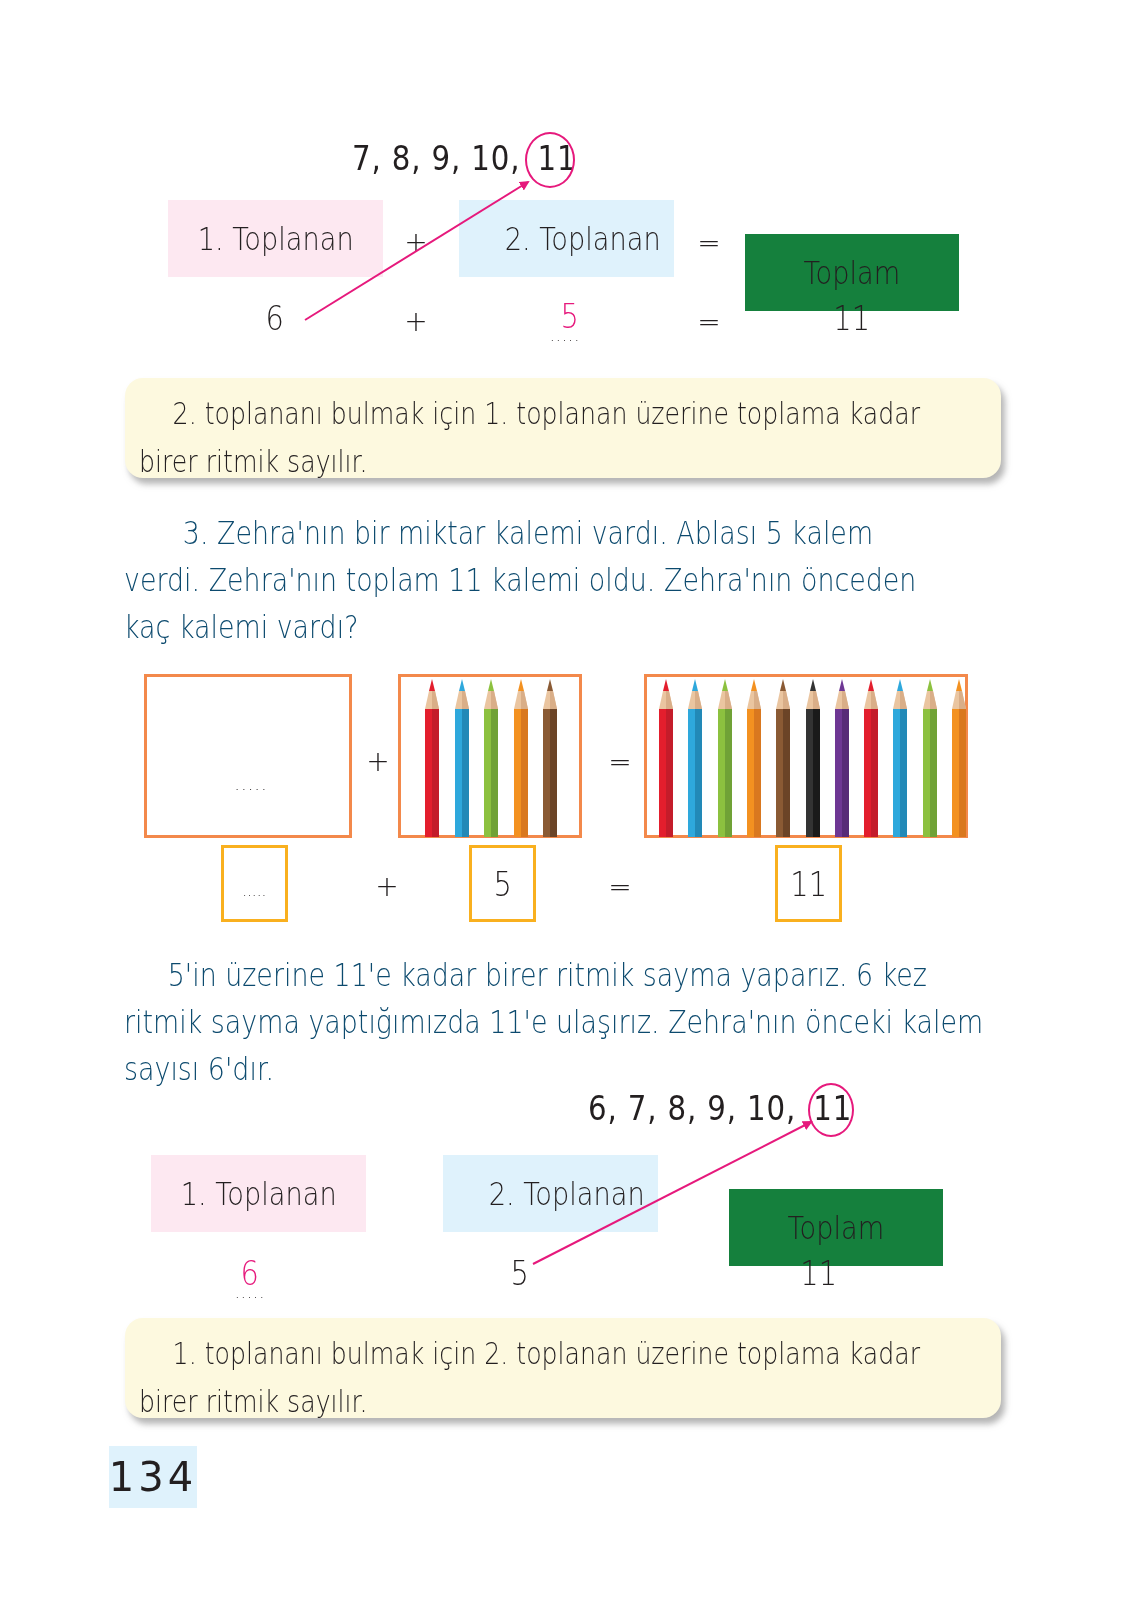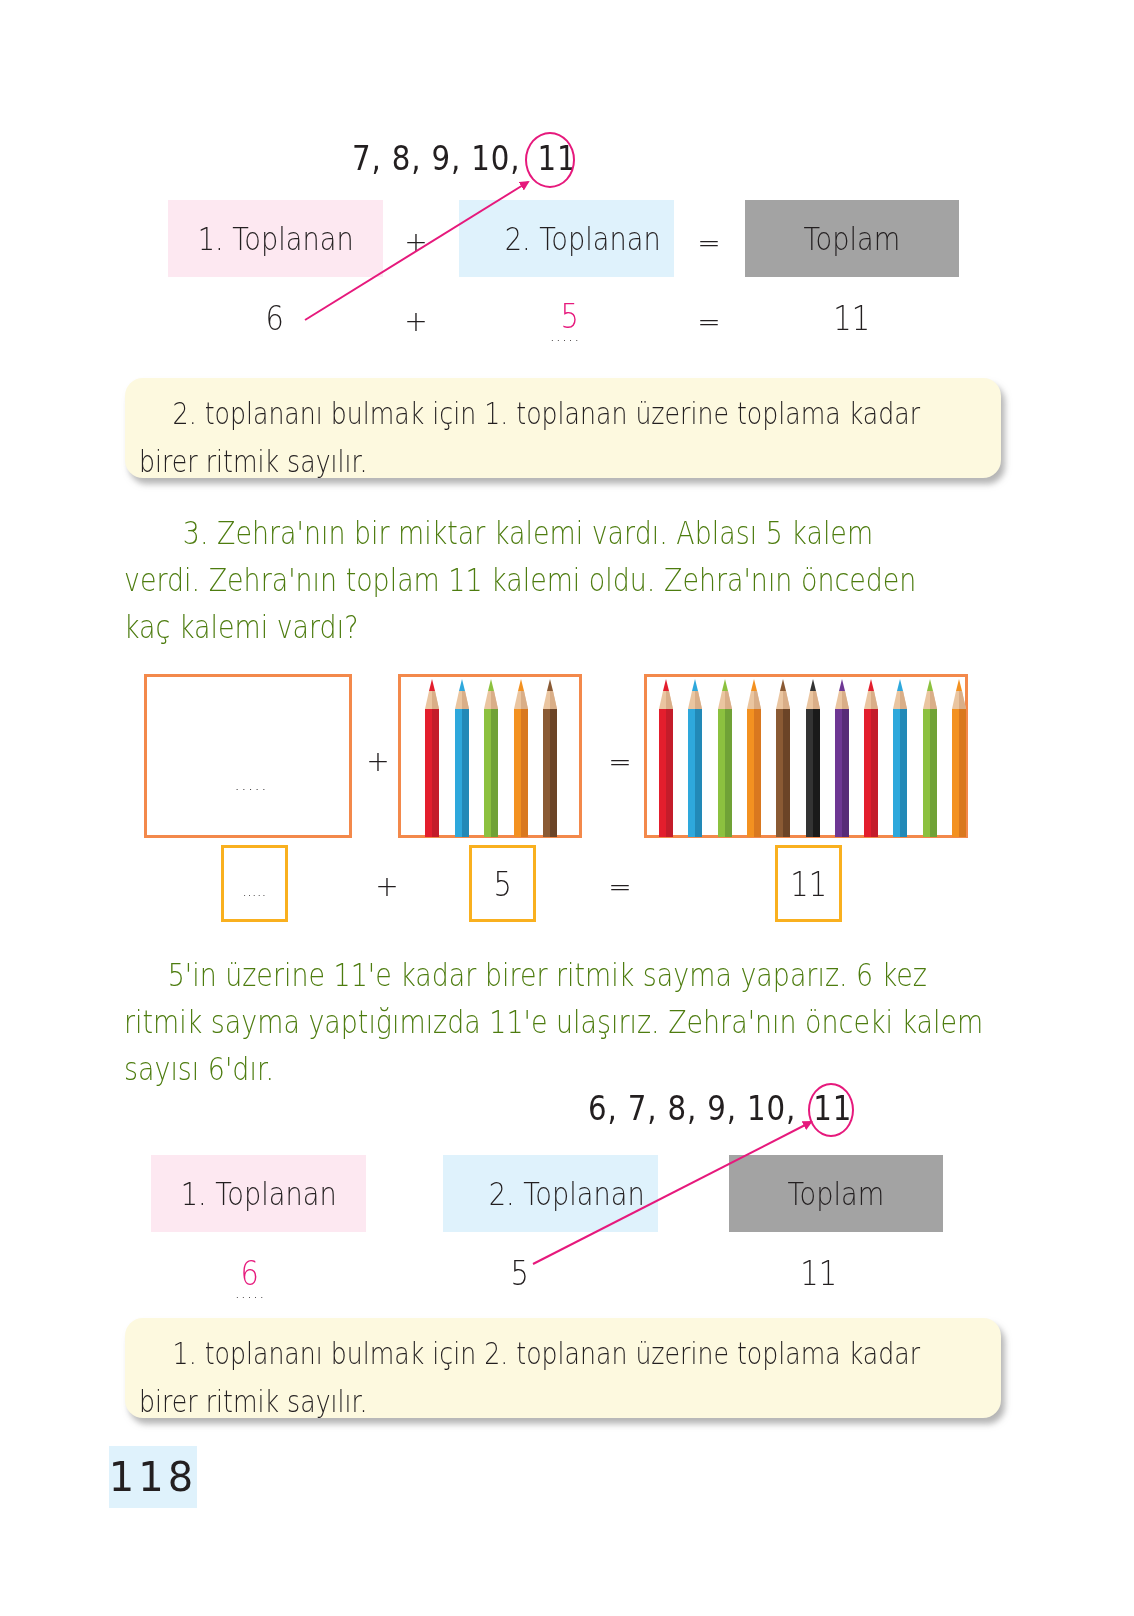"Toplam" .green { background: #a3a3a3 -> #15803d; margin-top: none -> 34px }
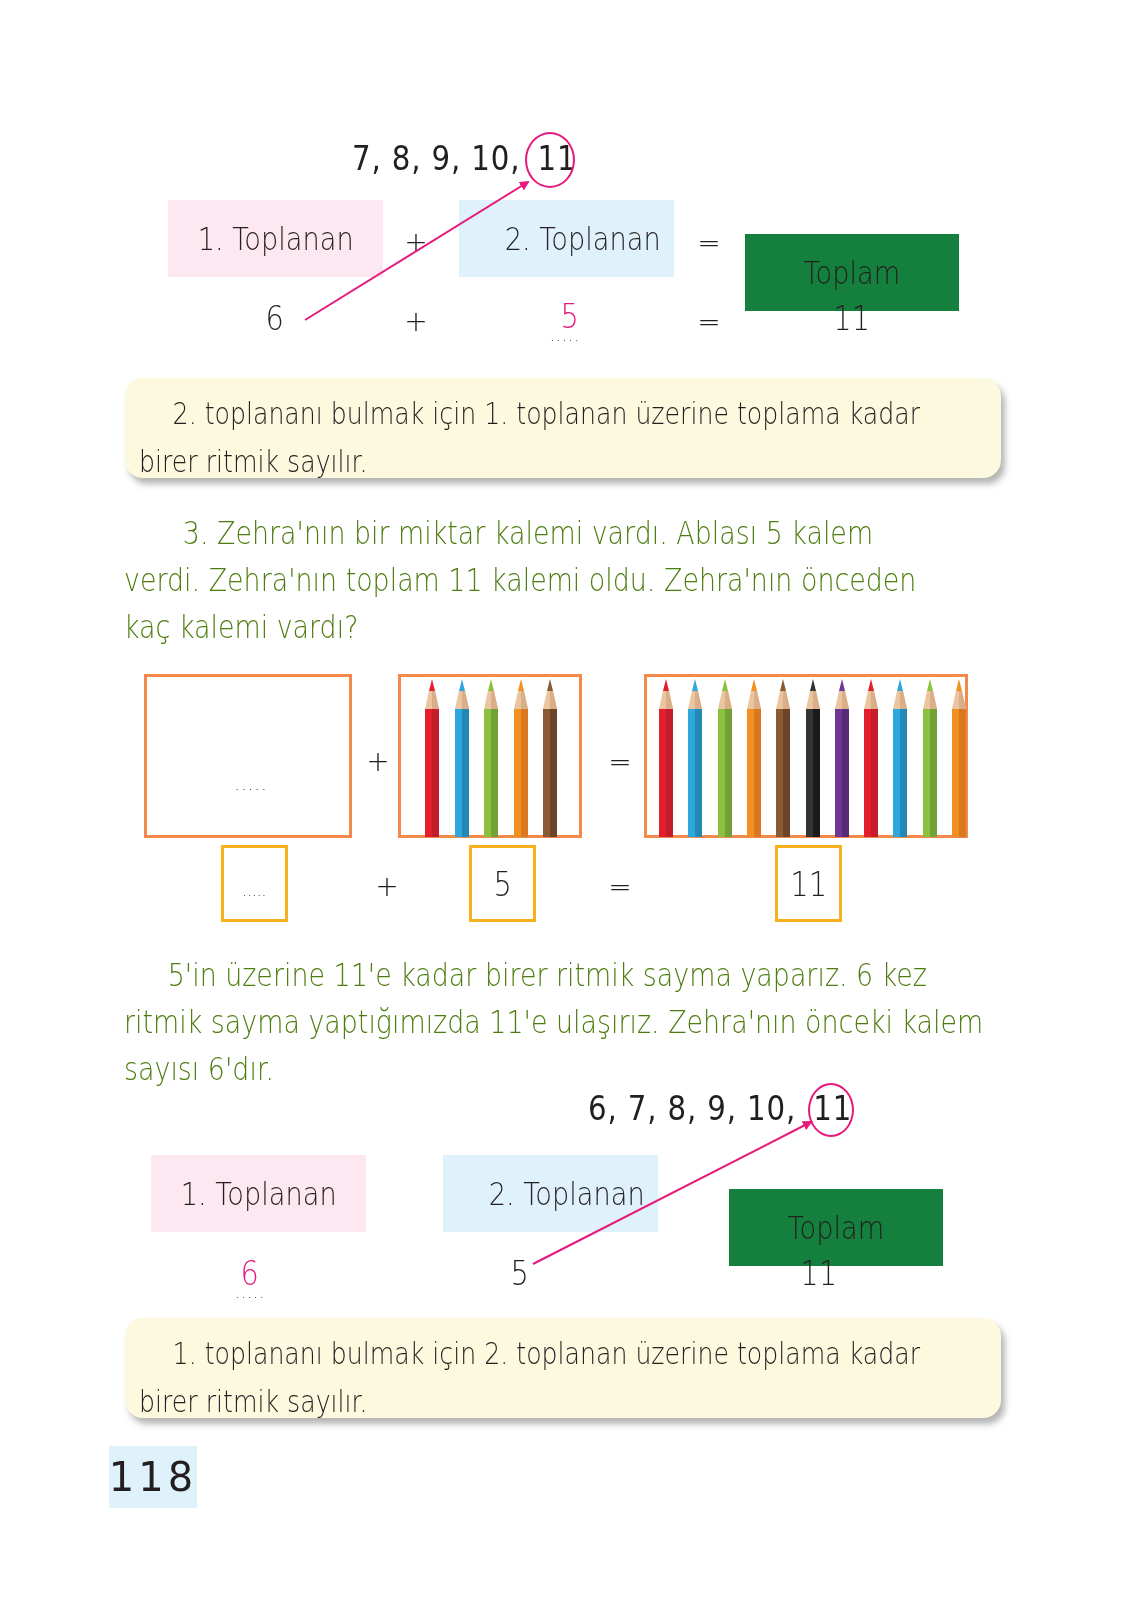"3. Zehra'nın bir miktar kalemi" .para { color: #4d7c0f -> #0c4a6e }
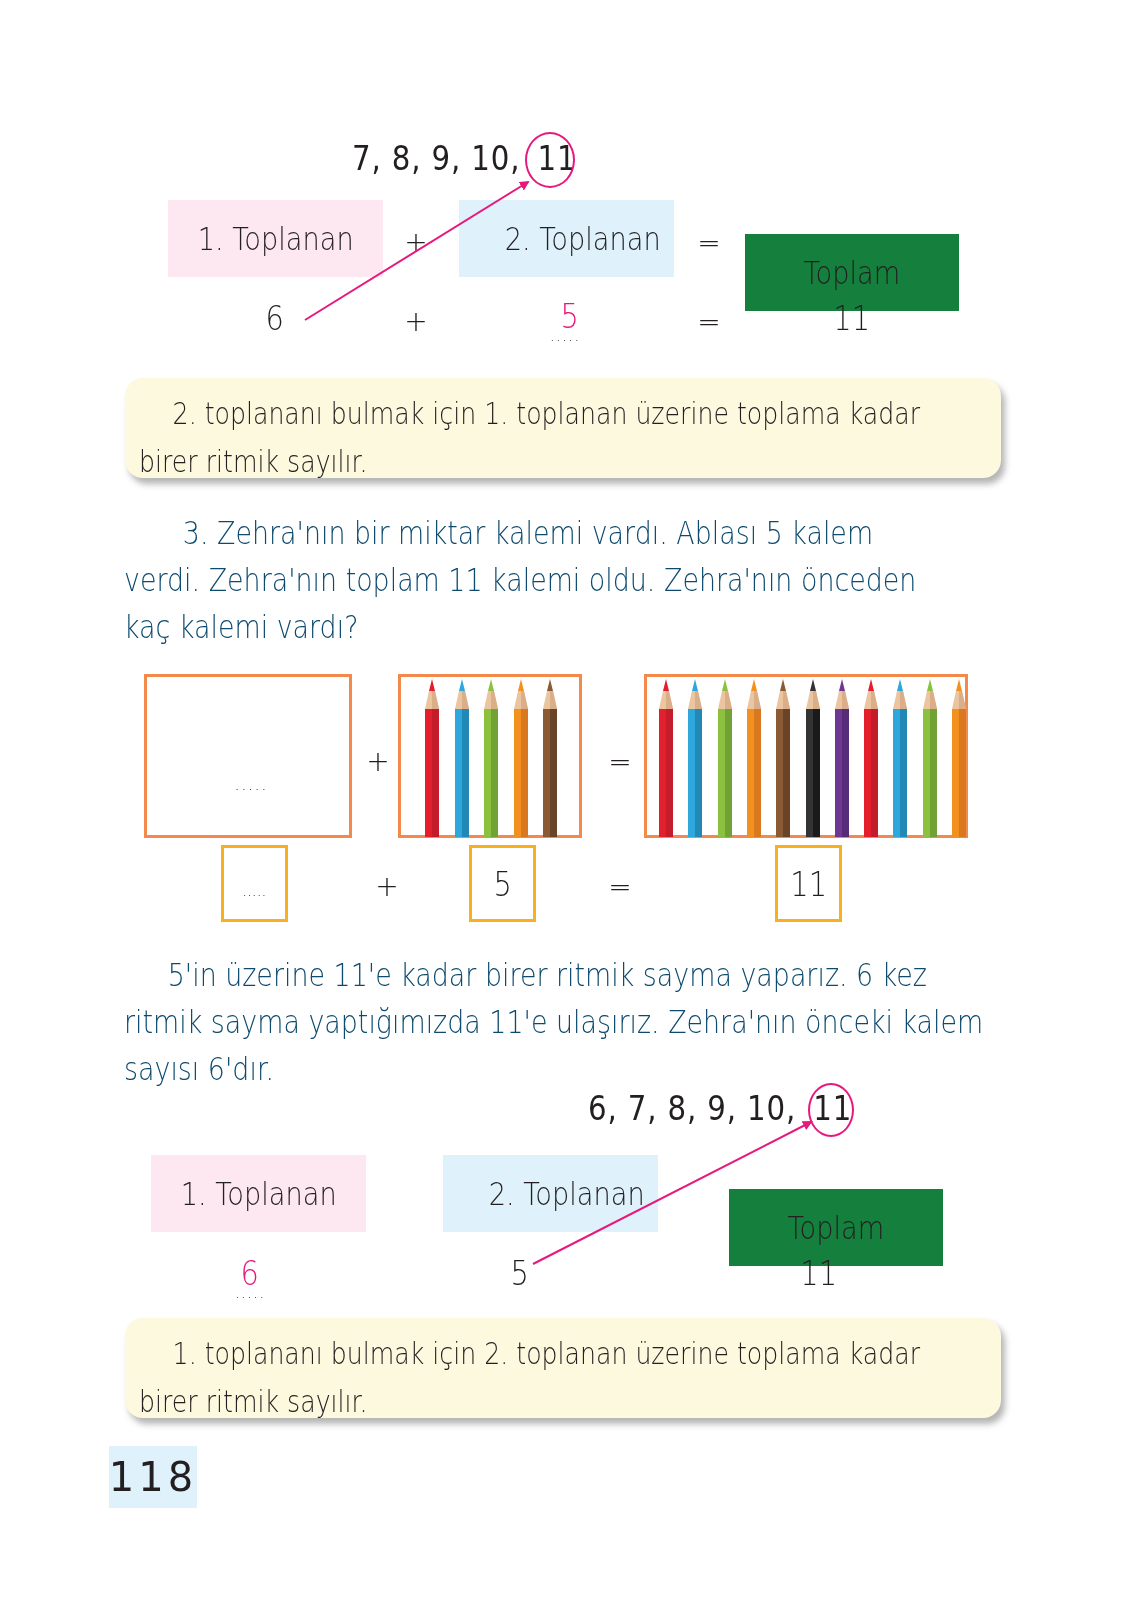"118" div.page-num { text: 118 -> 134 }
